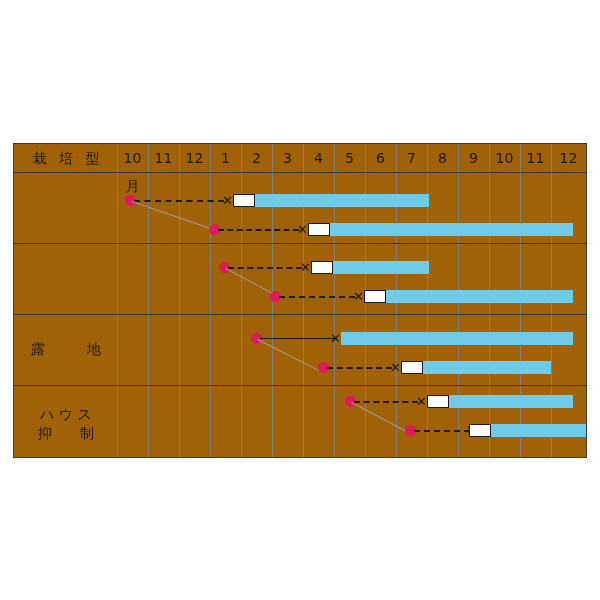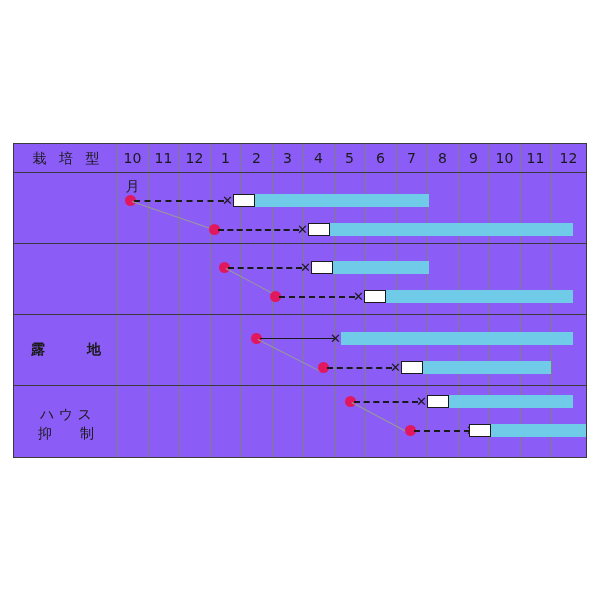"栽 培 型" #chart { background: #8b5cf6 -> #a16207 }
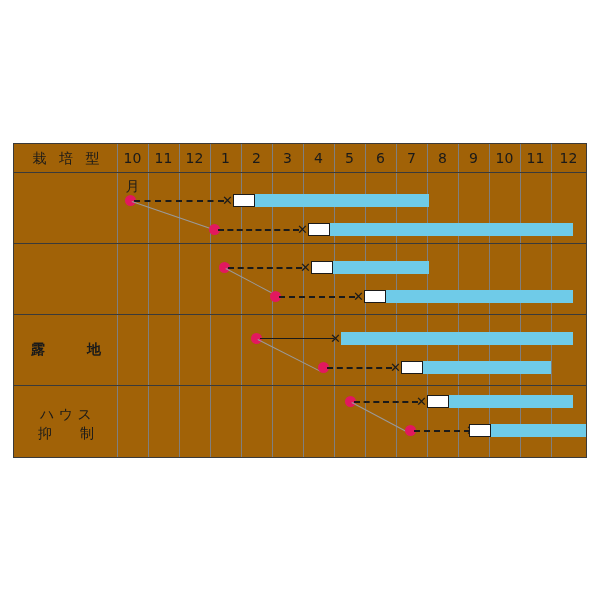"露 地" div.row-label { font-weight: bold -> none }
